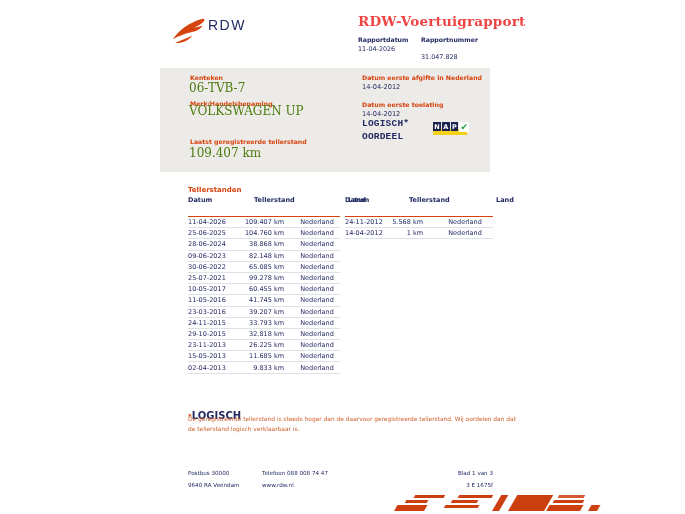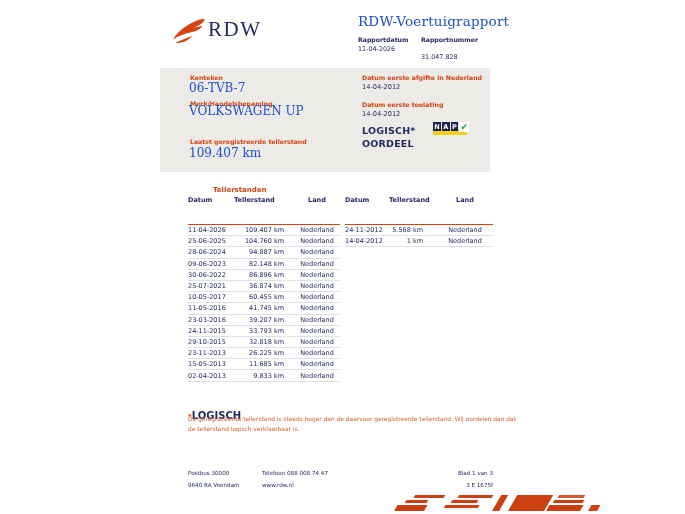"RDW" .logo-text { font-family: Liberation Serif, serif -> Liberation Sans, sans-serif; font-size: 21px -> 14px }
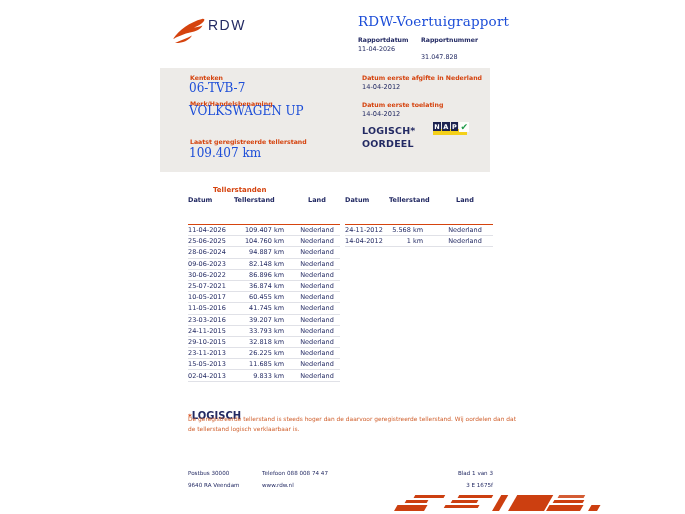"RDW-Voertuigrapport" .doc-title { color: #1d4ed8 -> #ef4444; font-weight: normal -> bold }
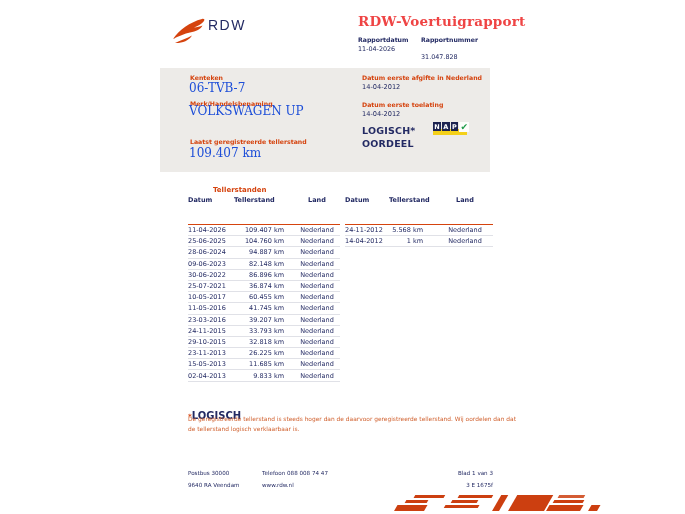"06-TVB-7" .fld-big { color: #1d4ed8 -> #4d7c0f }
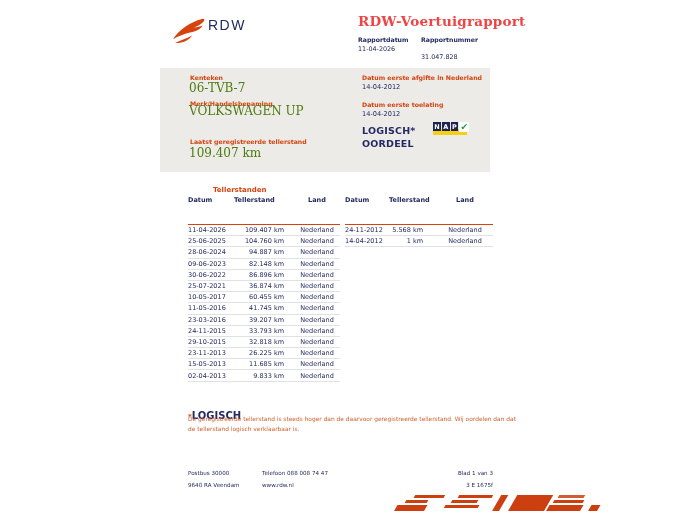"LOGISCH*" div.abs { font-family: none -> Liberation Mono, monospace; top: 125px -> 118px }
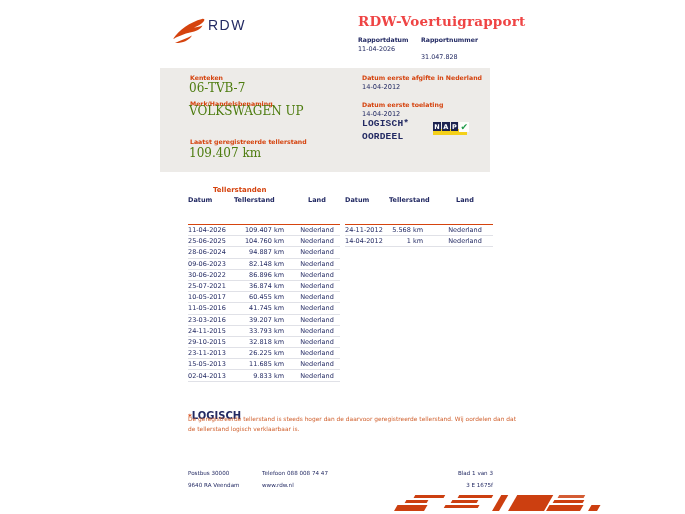"Tellerstanden" .tbl-title { margin-left: 25px -> none }
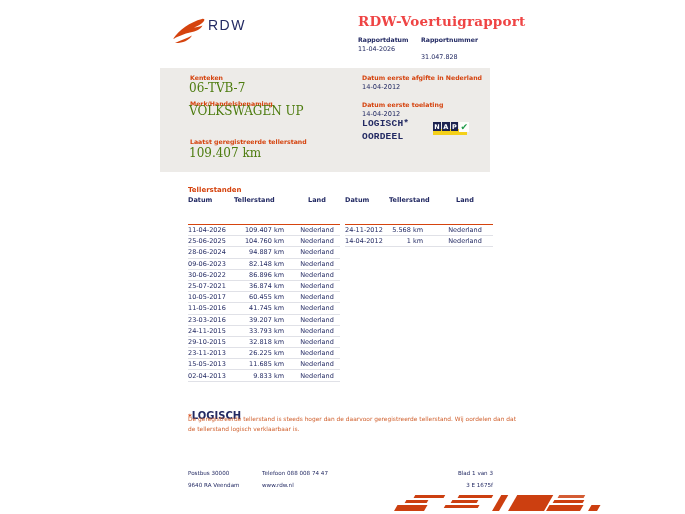"Datum" .thead { gap: none -> 20px; padding-bottom: 20px -> 12px }
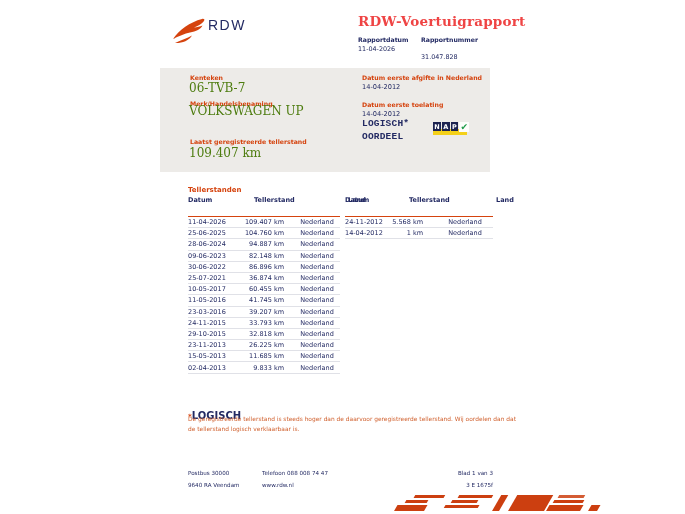"94.887 km" div.c-km { text: 94.887 -> 38.868 }
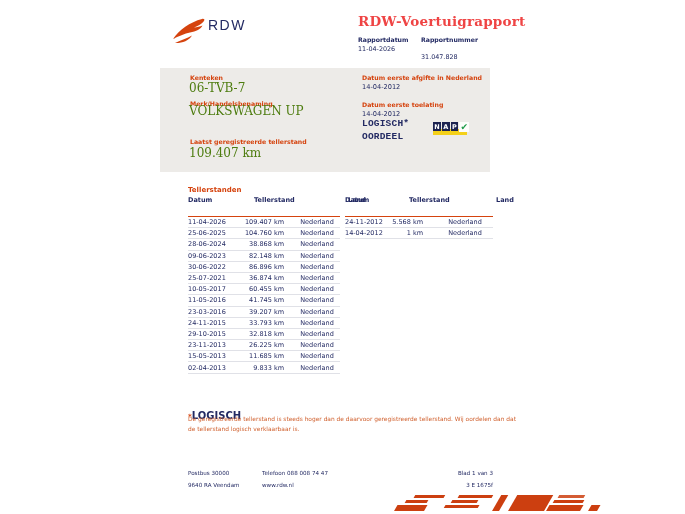"86.896 km" div.c-km { text: 86.896 -> 65.085 }
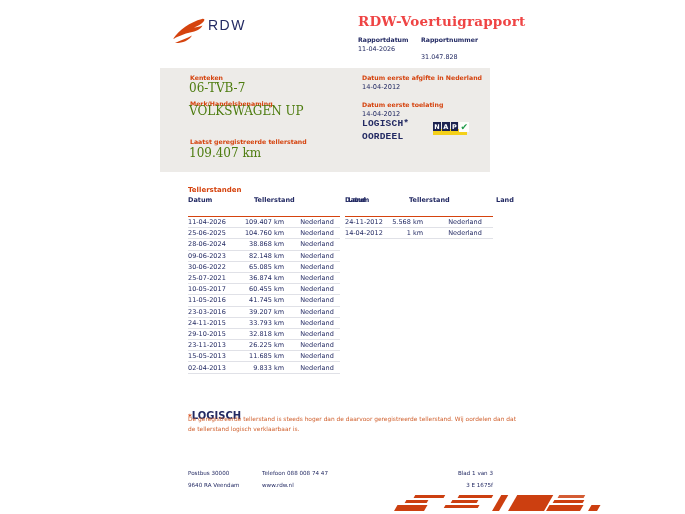"36.874 km" div.c-km { text: 36.874 -> 99.278 }
